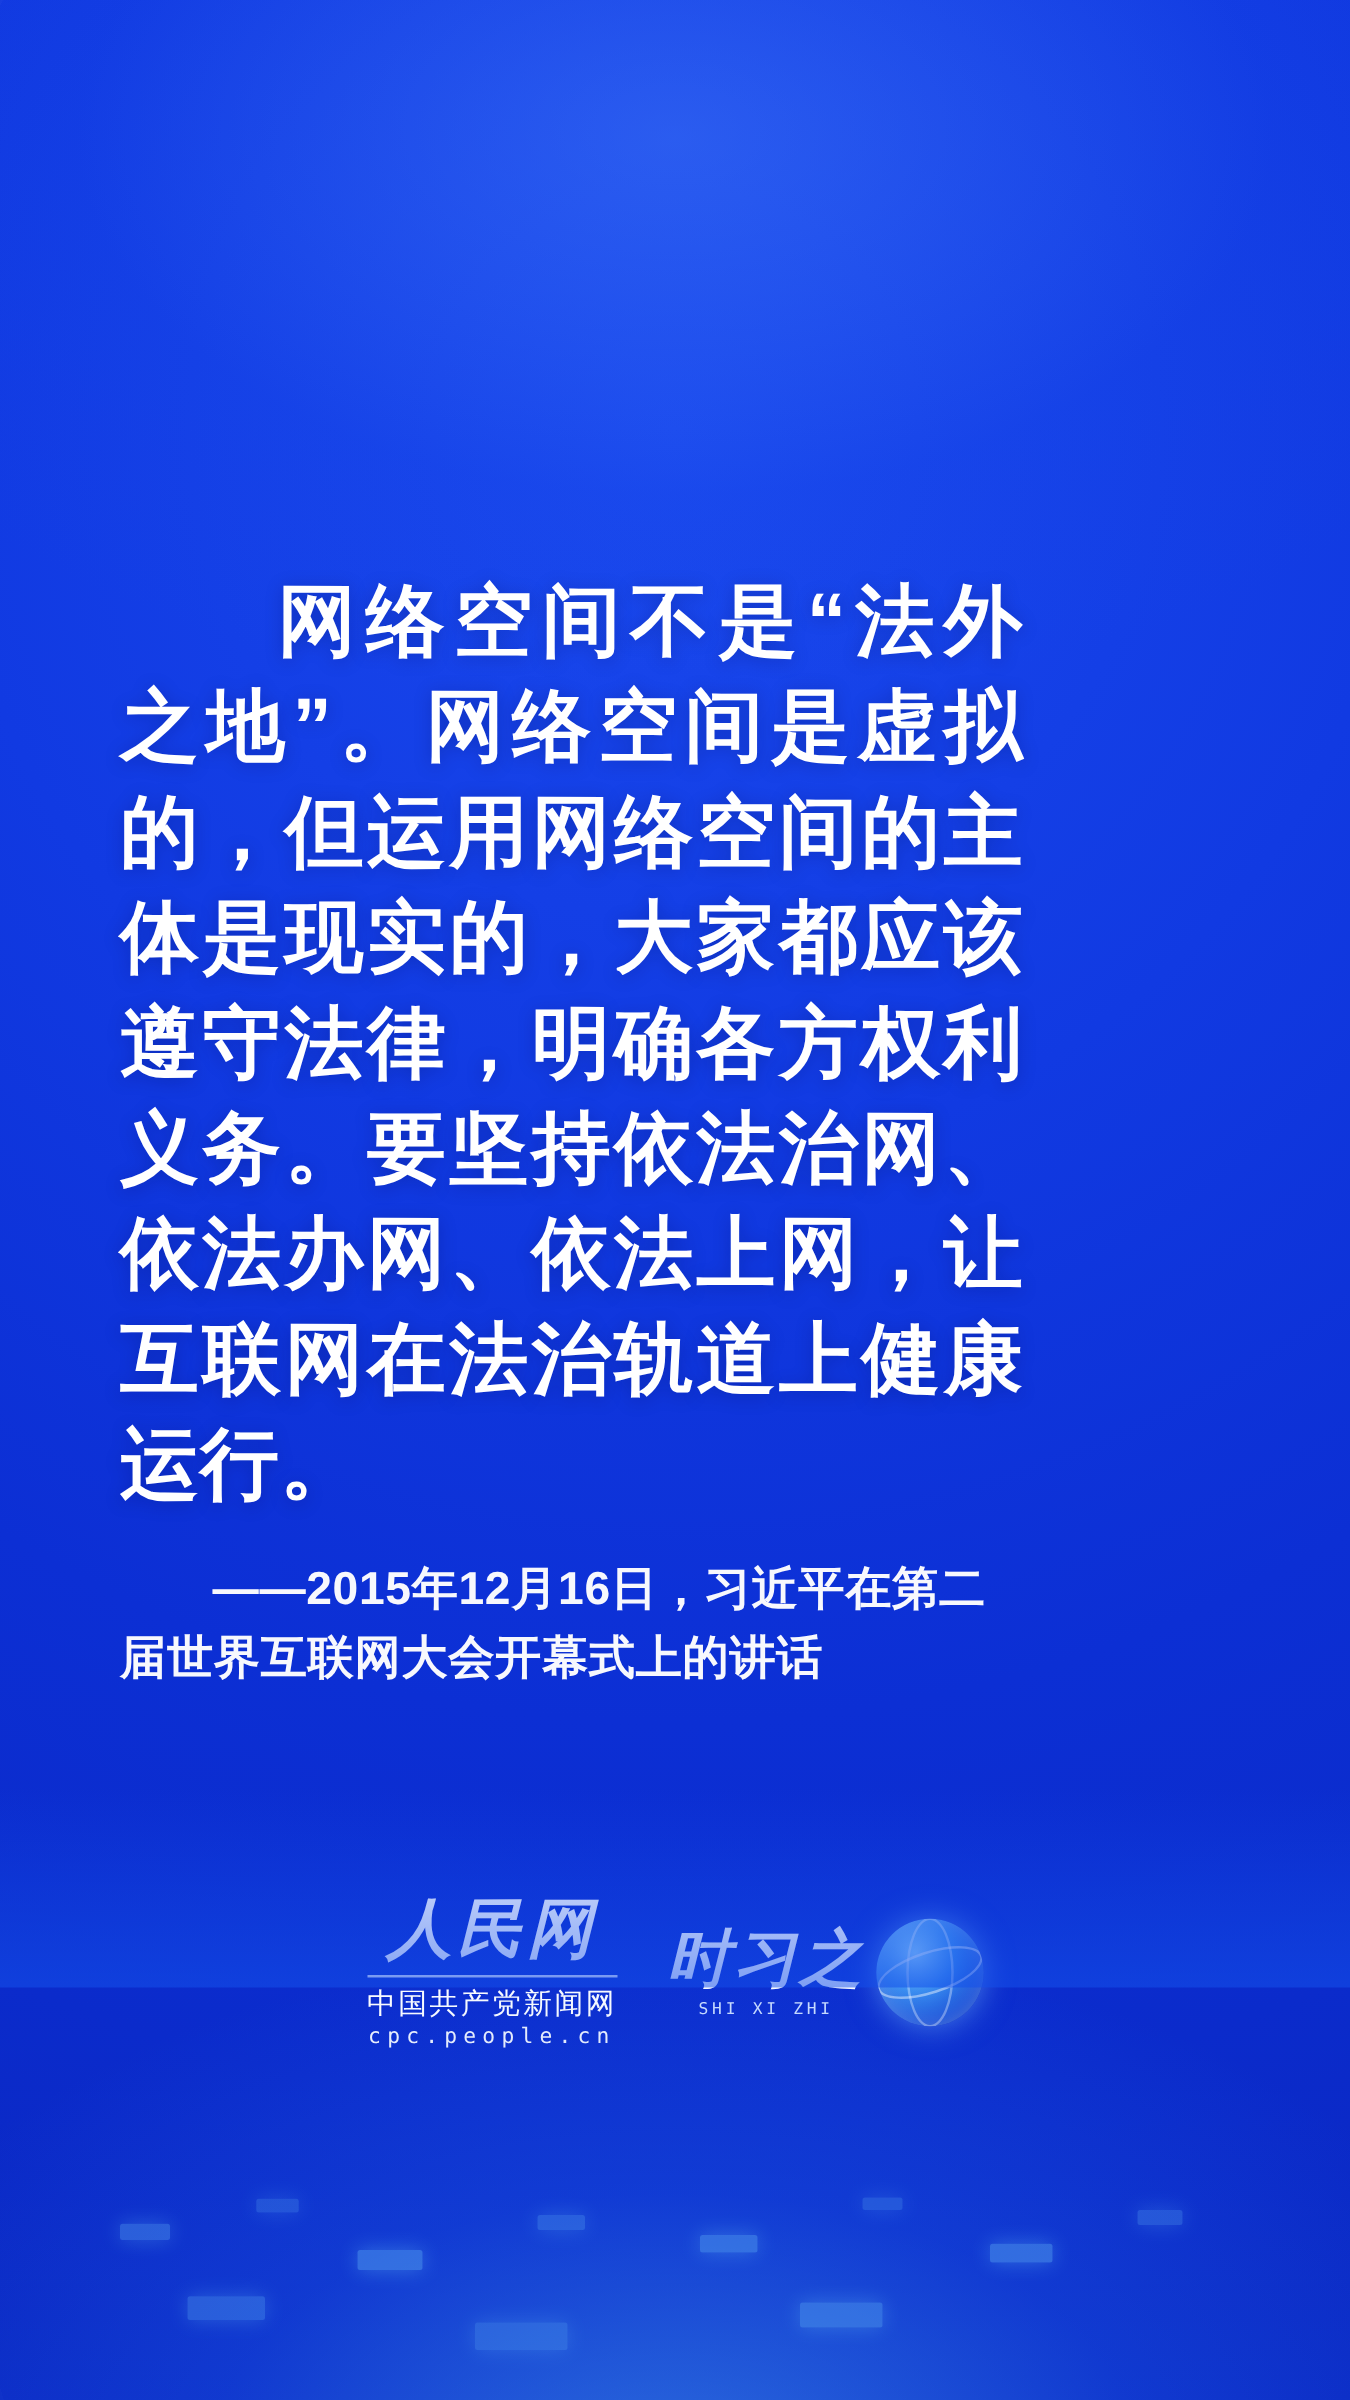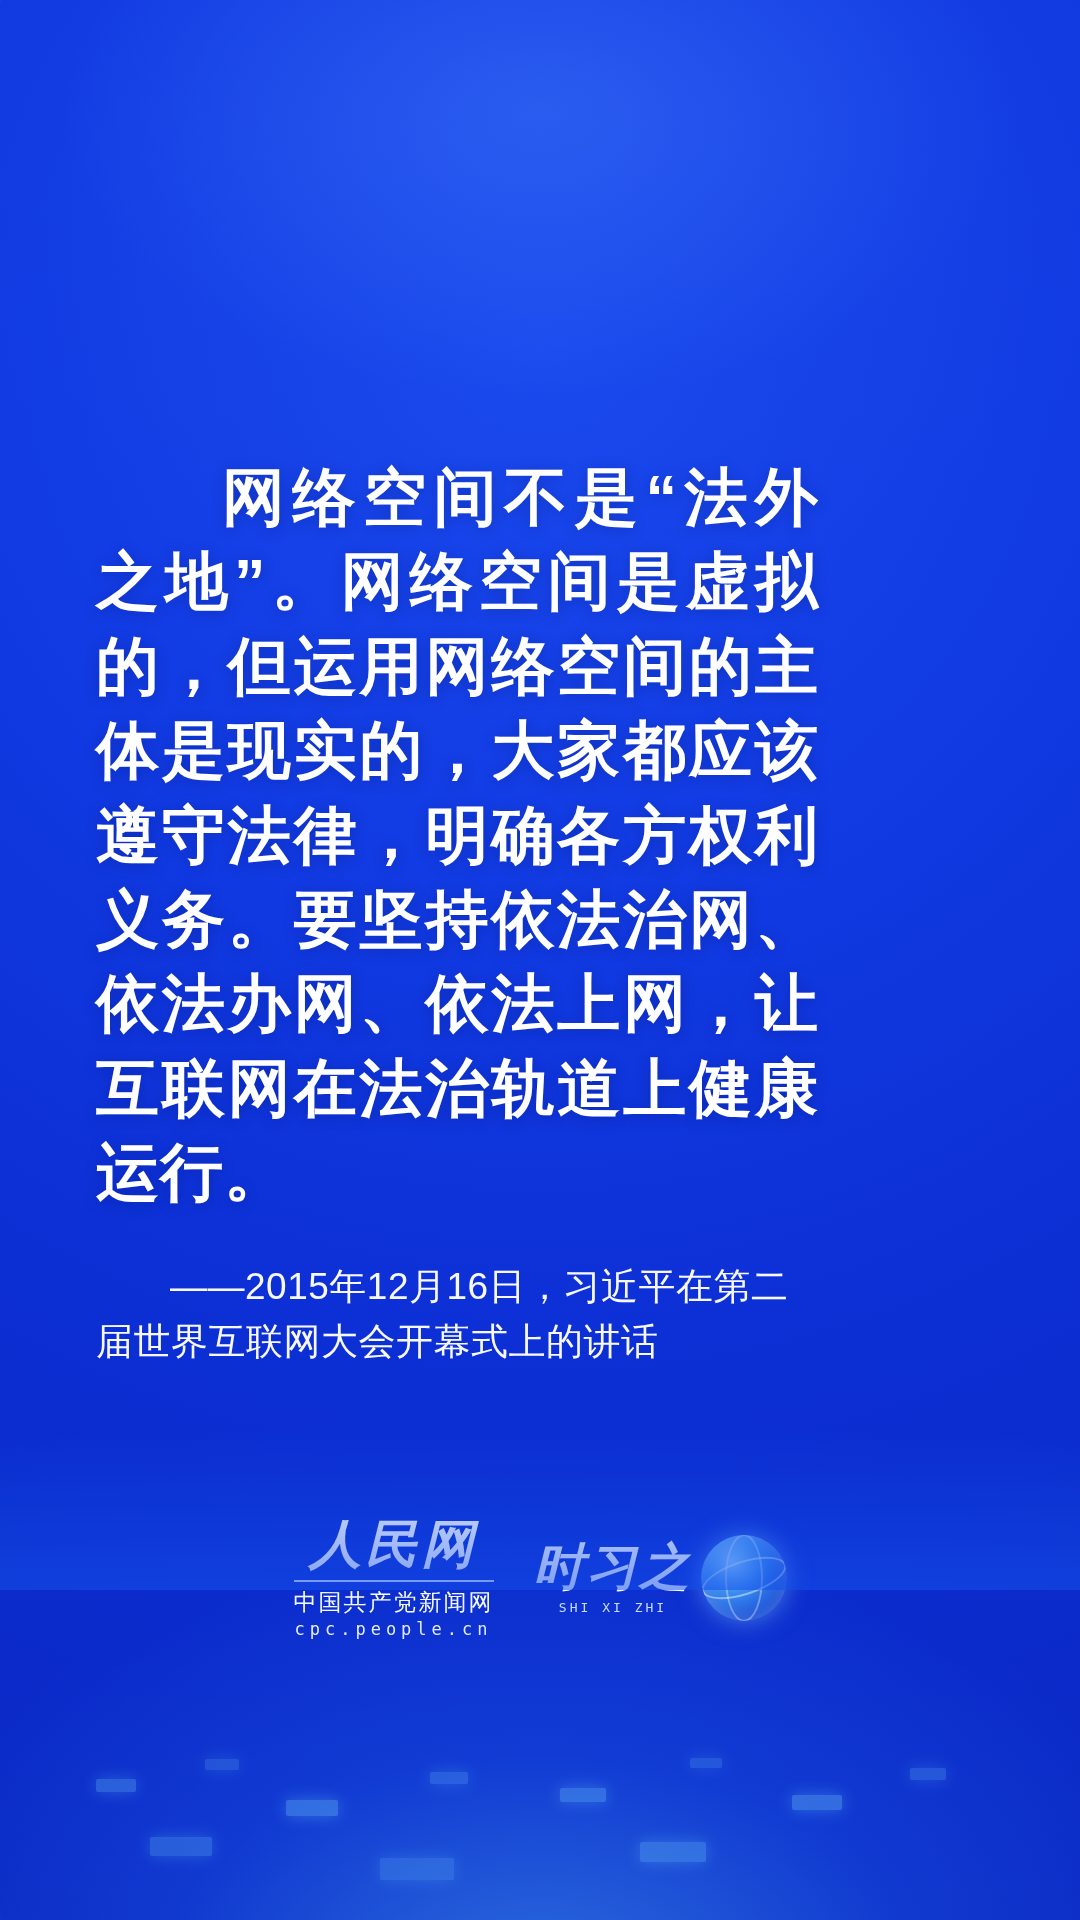"——2015年12月16日，习近平在第二届世界互联网大会开幕式上的讲话" .attribution { font-weight: 400 -> 700; margin-top: 44px -> 28px }
